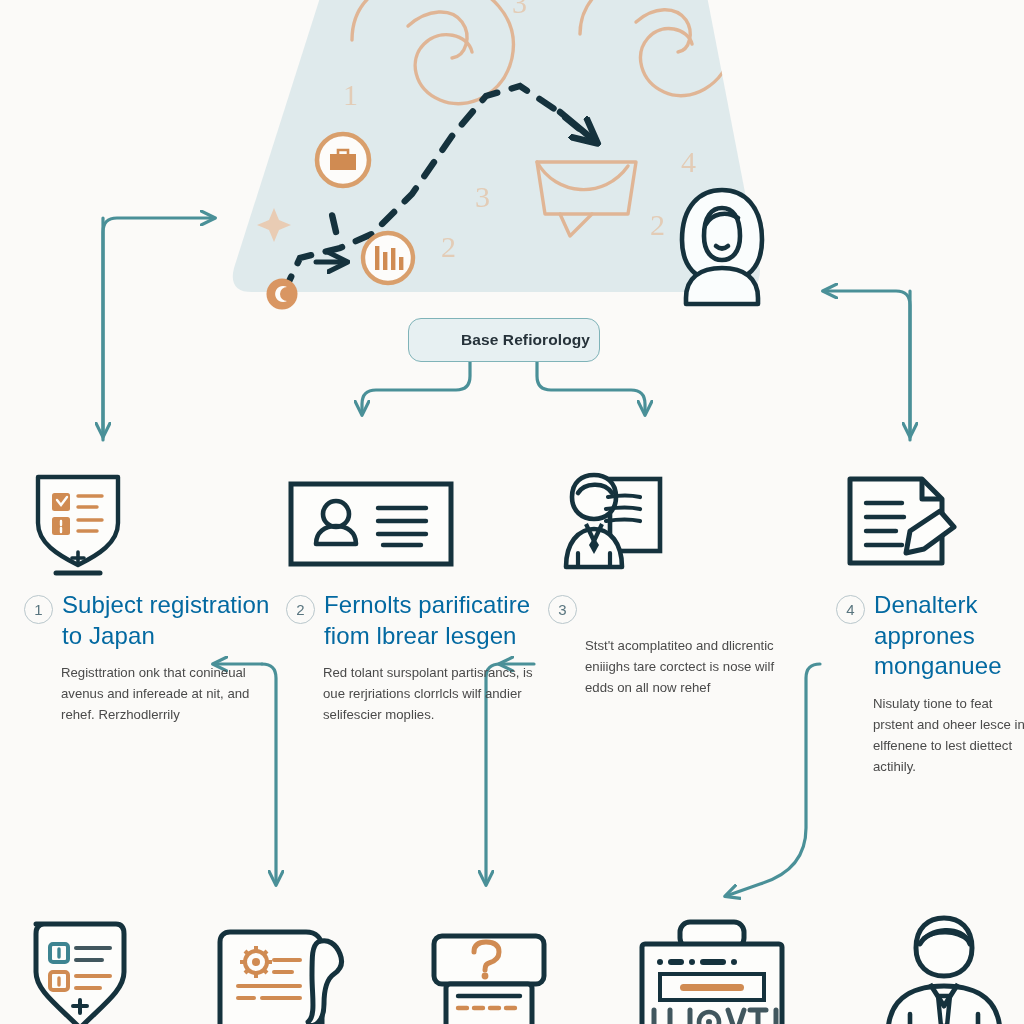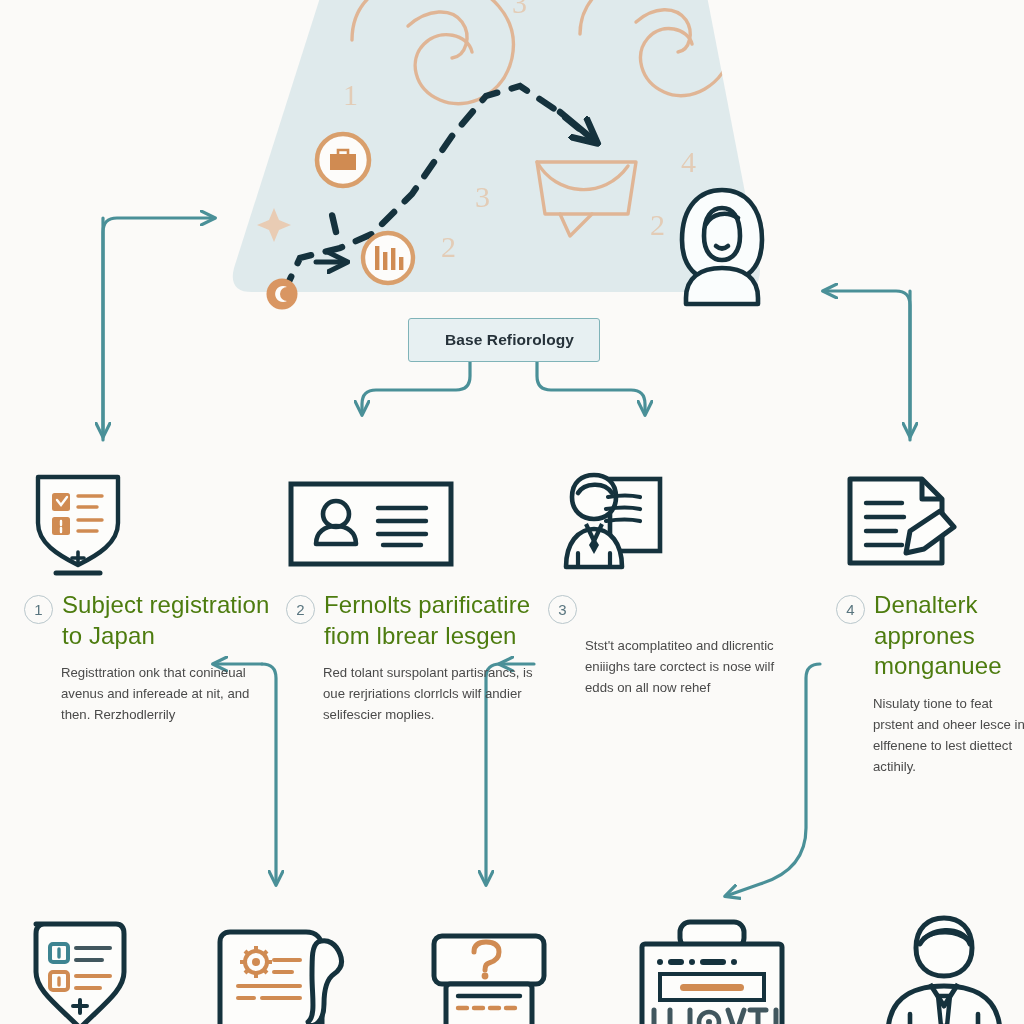"Base Refiorology" .chip { border-radius: 3px -> 13px; gap: 8px -> 24px }
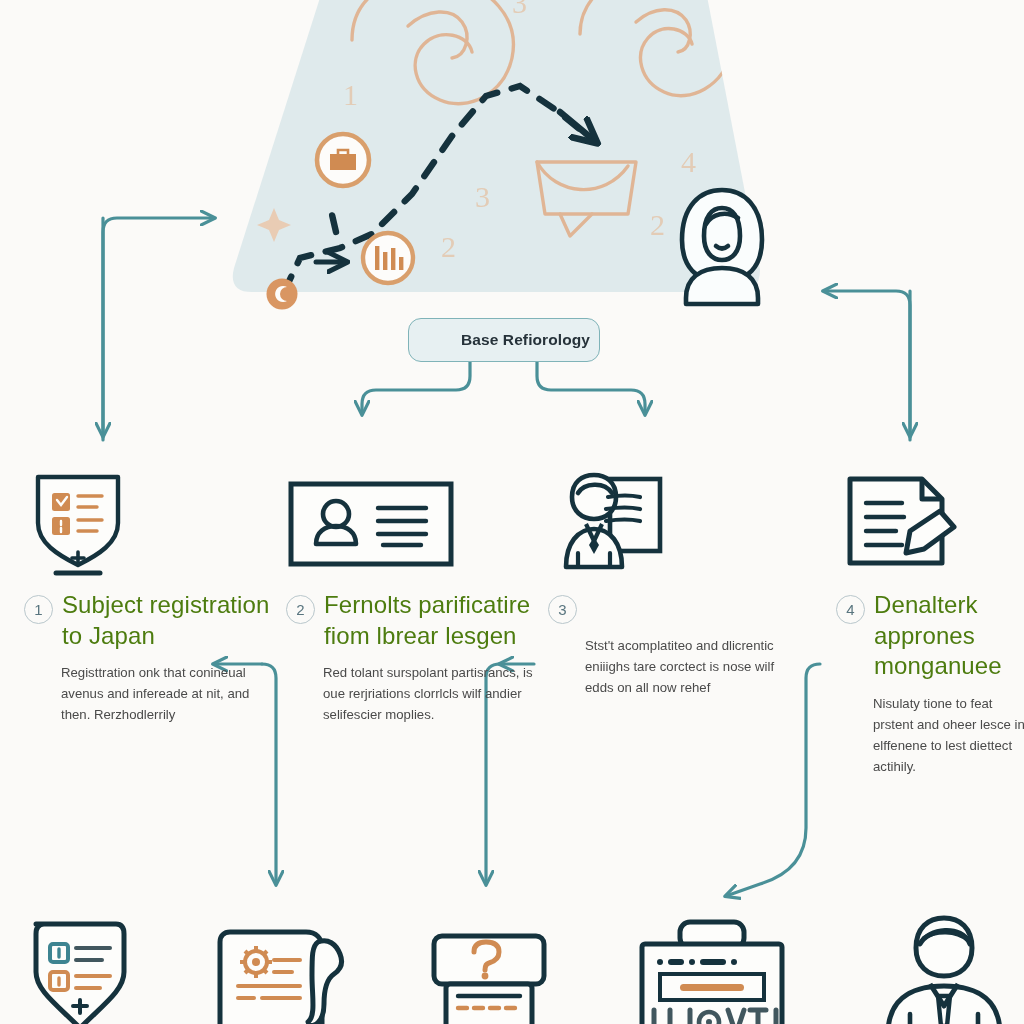"Subject registration to Japan" .step-title { color: #4d7c0f -> #0369a1 }
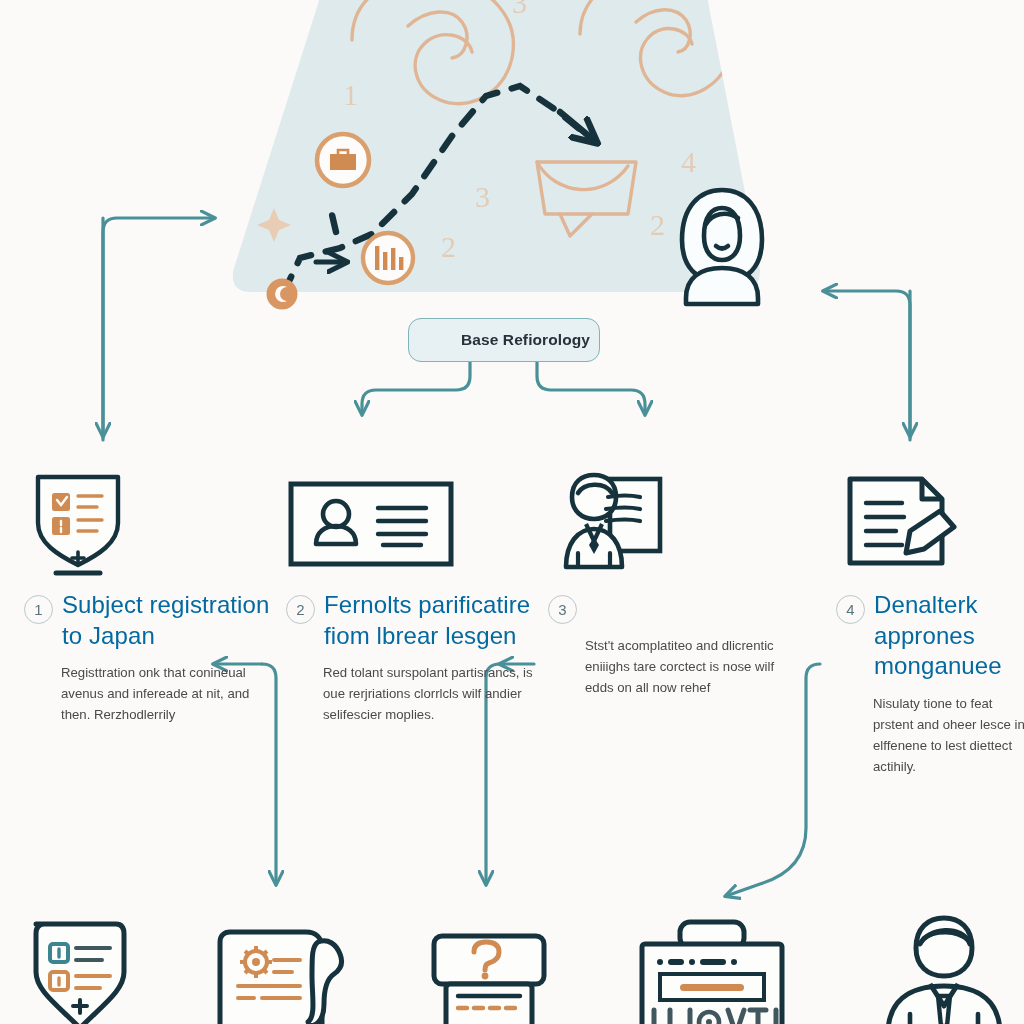"Registtration onk that conineual avenus" div.step-body { text: then -> rehef }
